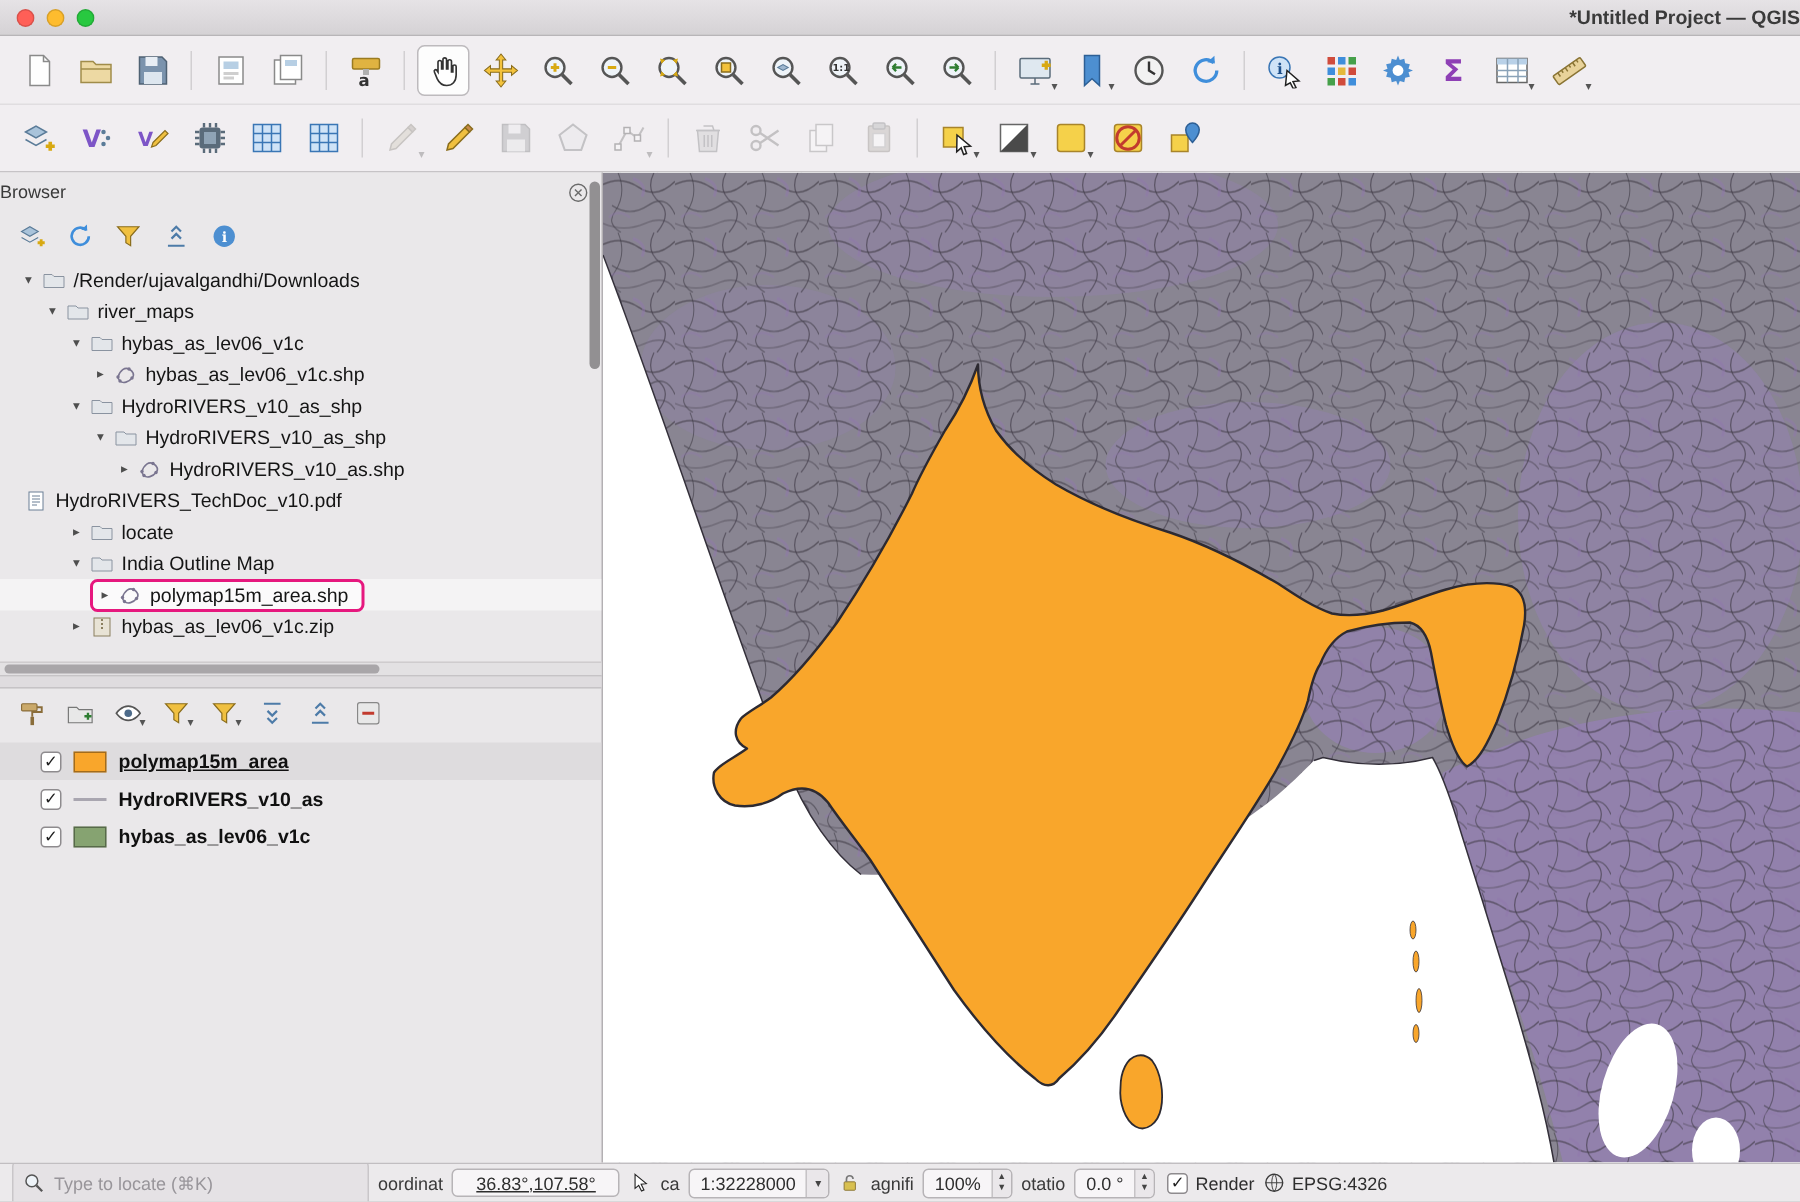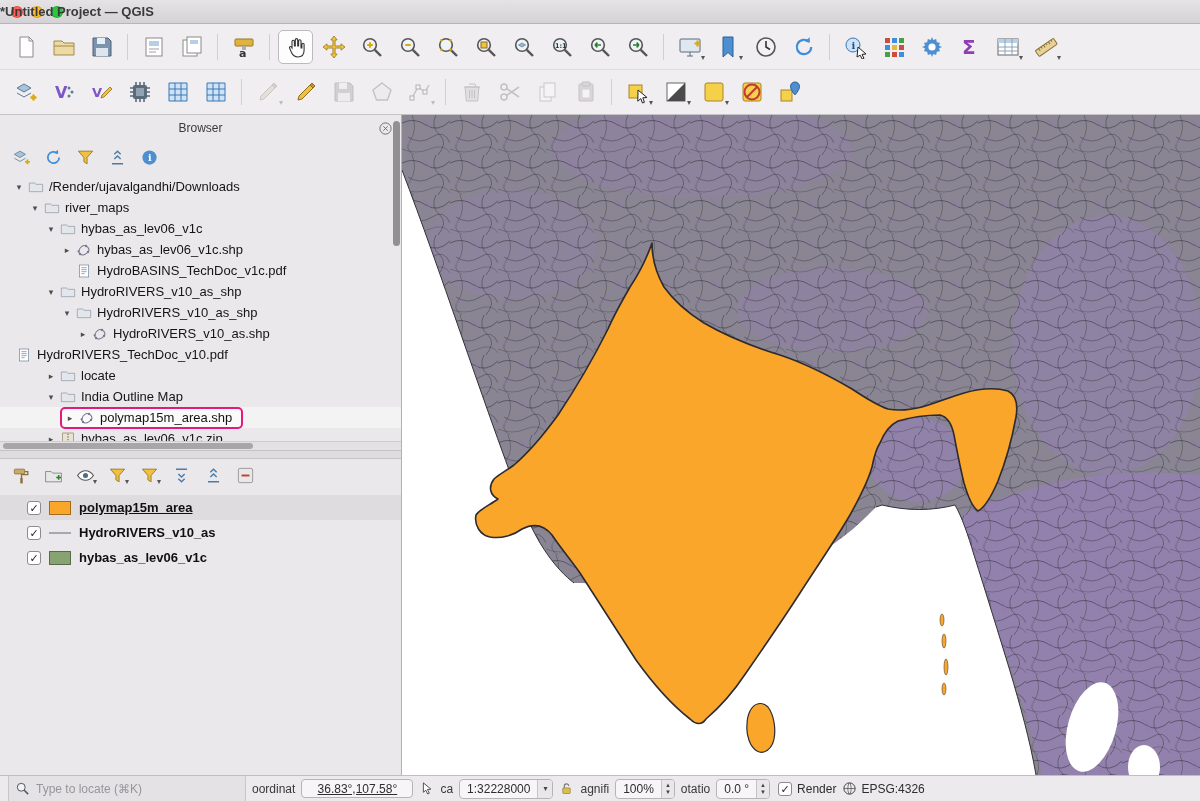"*Untitled Project — QGIS" .wtitle { text-align: left -> right }
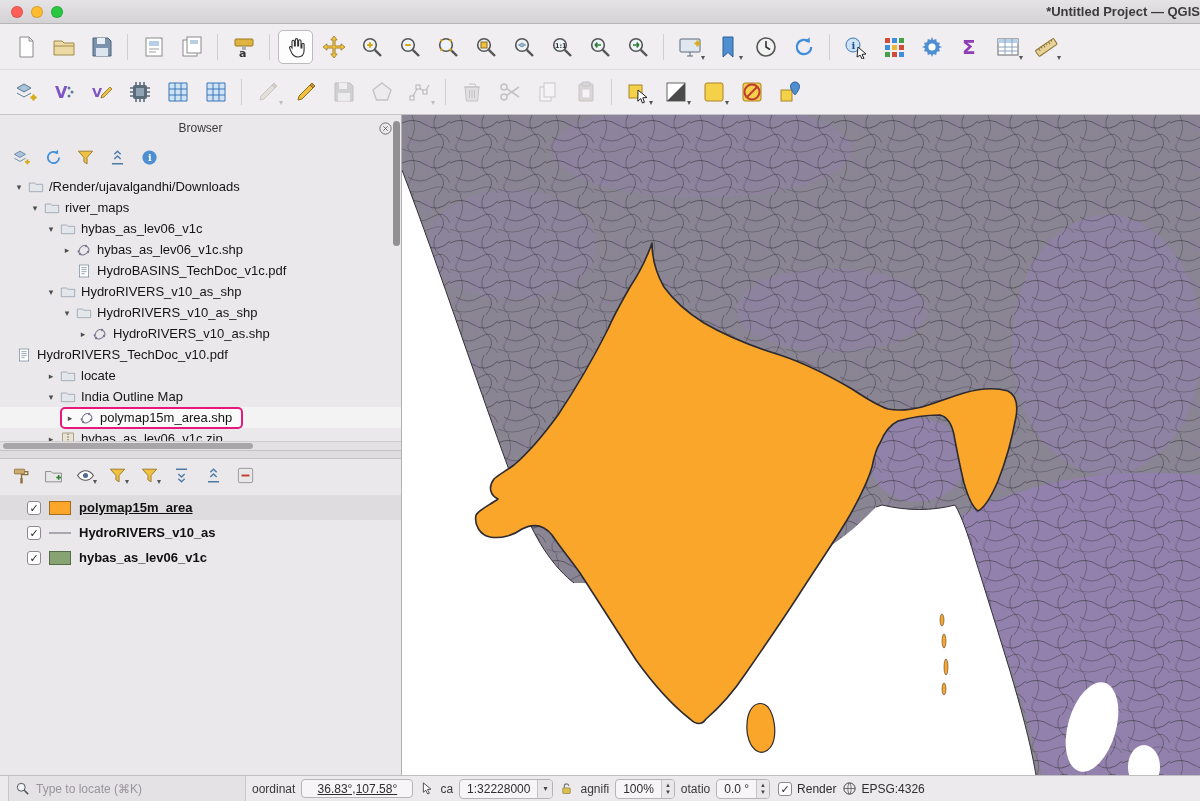"Browser" .panel-hd { justify-content: center -> none }
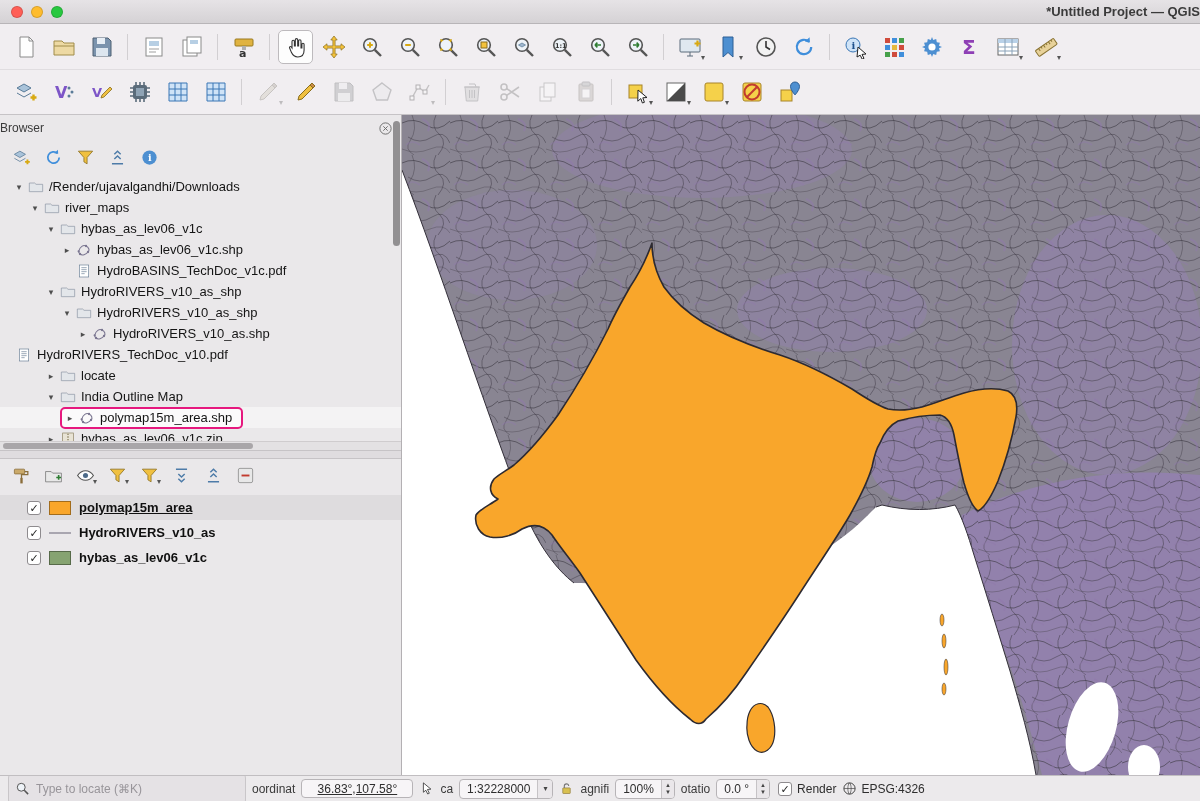"HydroBASINS_TechDoc_v1c.pdf" div.tree-row { html: <div> <span></span> <svg> <use></use> </svg> <span>HydroBASINS_TechDoc_v1c.pdf</span> </div> -> none }
